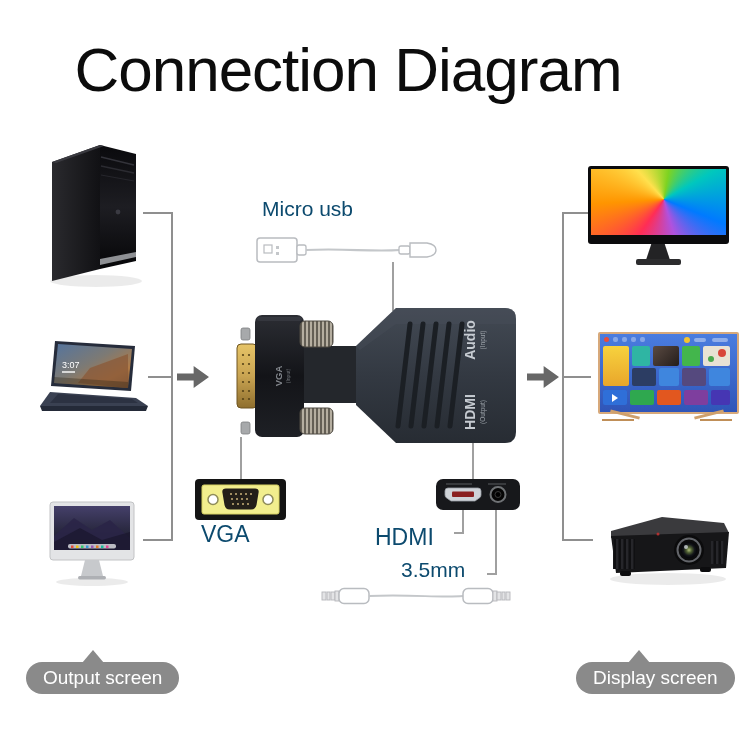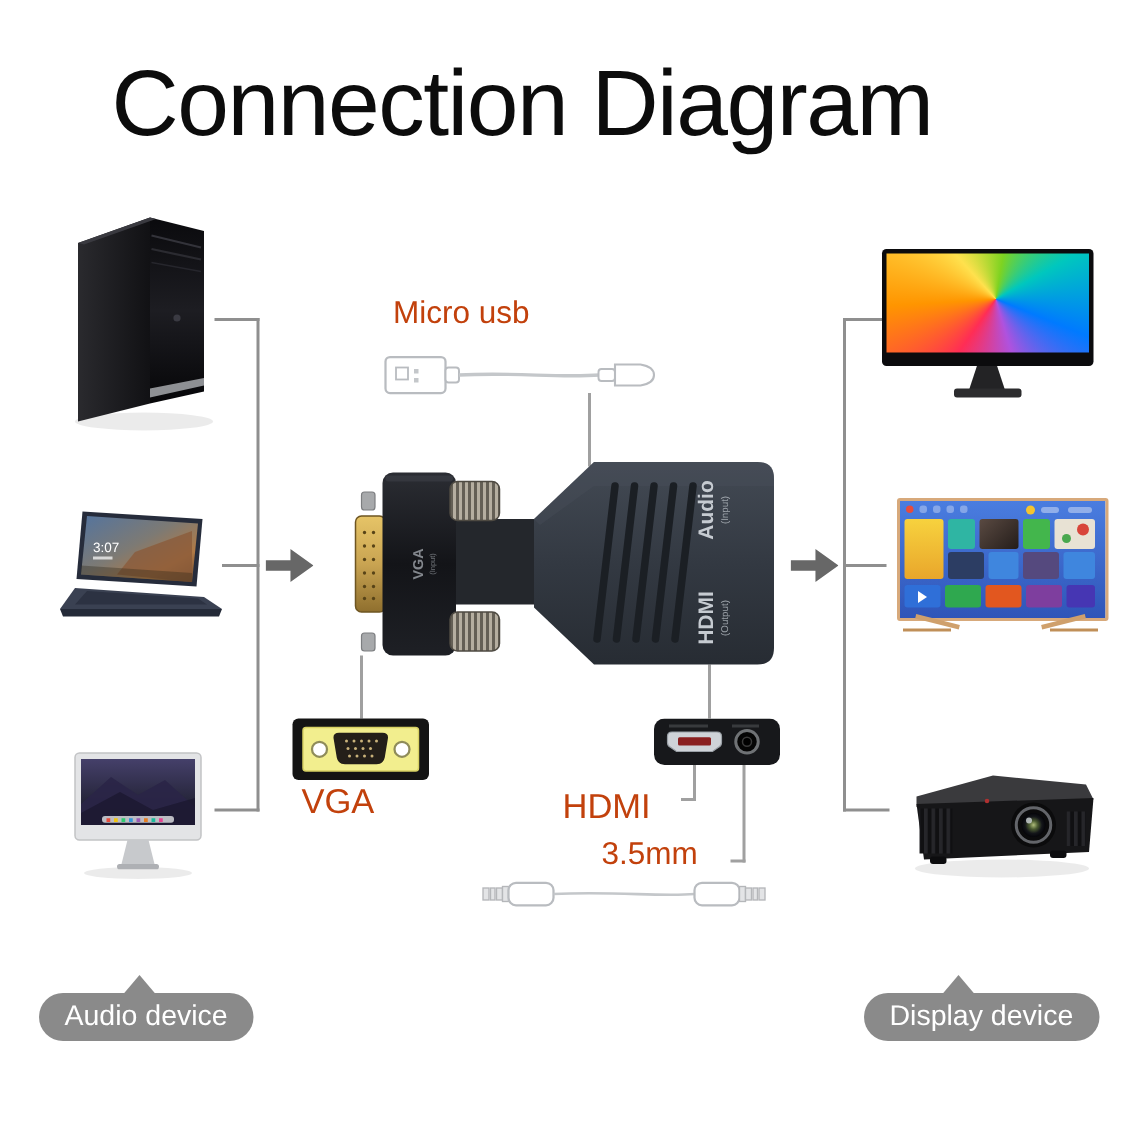"Micro usb" .callout { color: #c2410c -> #0c4a6e }
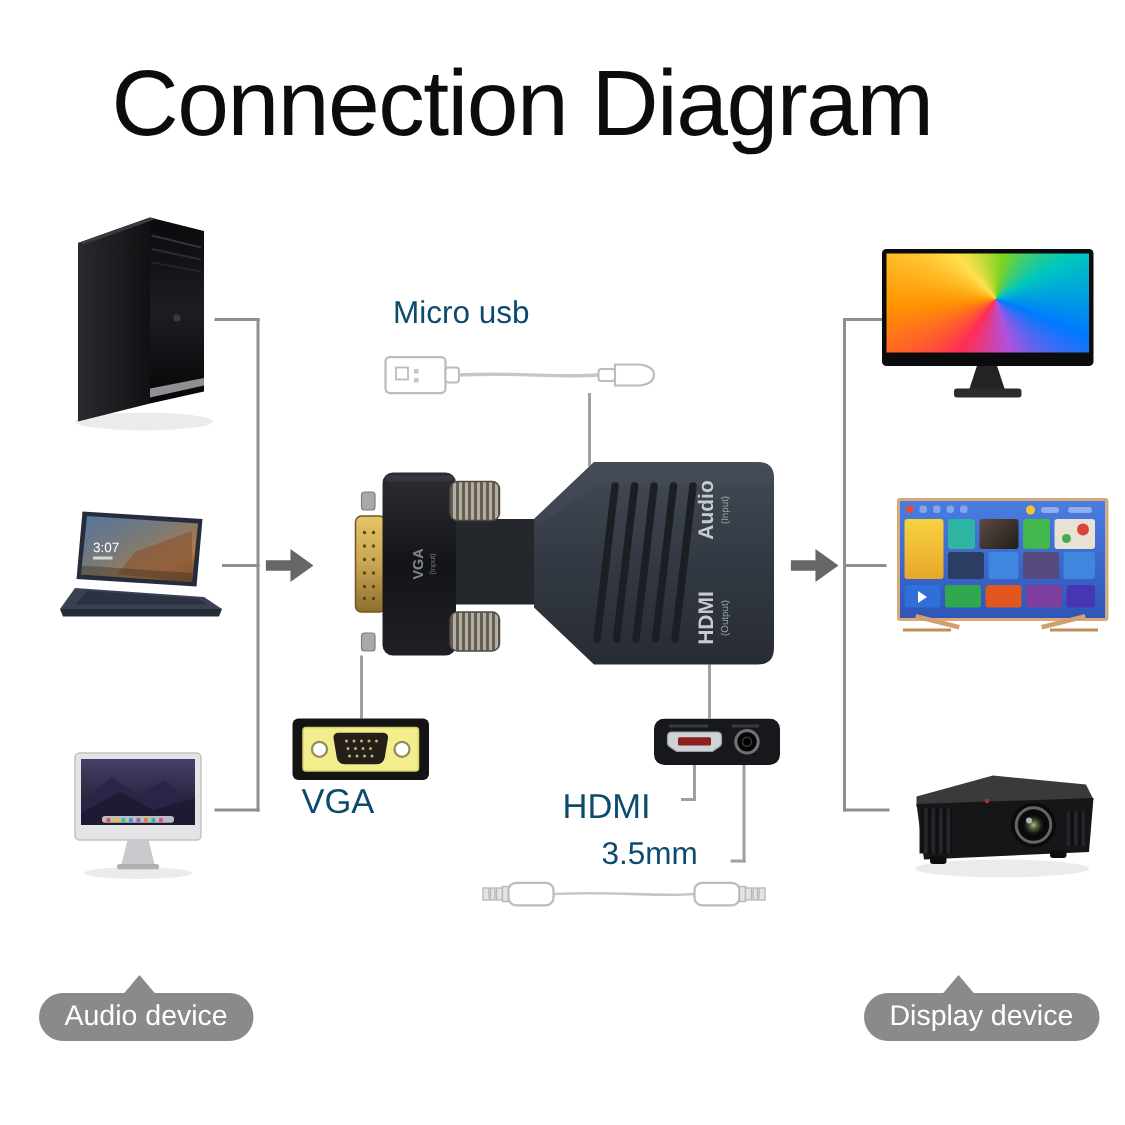"Audio device" div.badge { text: Audio device -> Output screen }
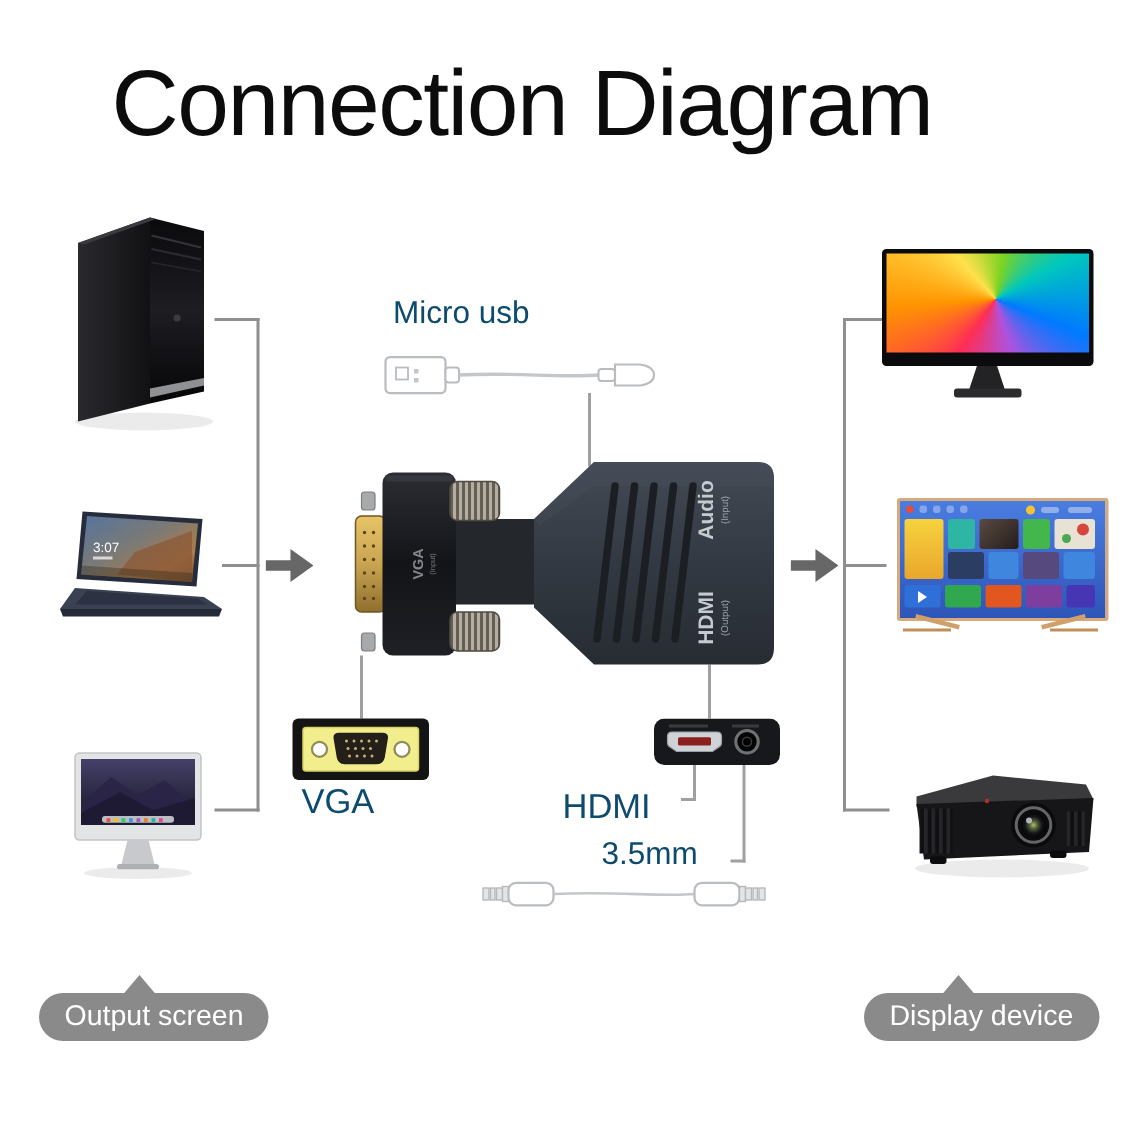"Display device" div.badge { text: device -> screen }
